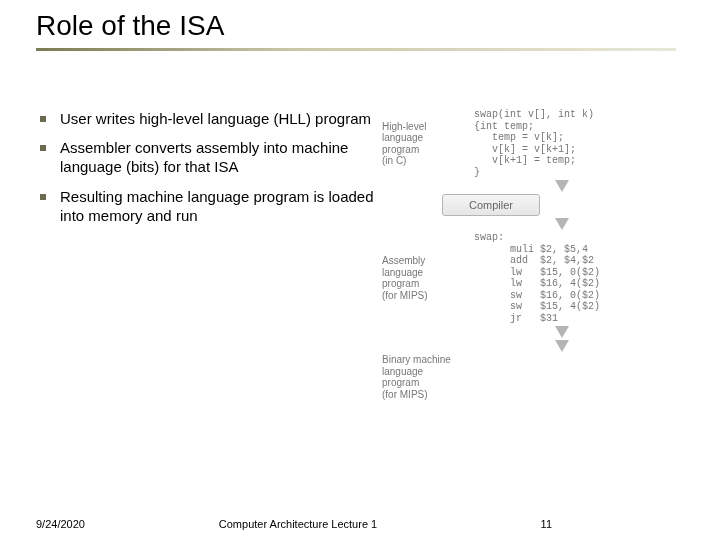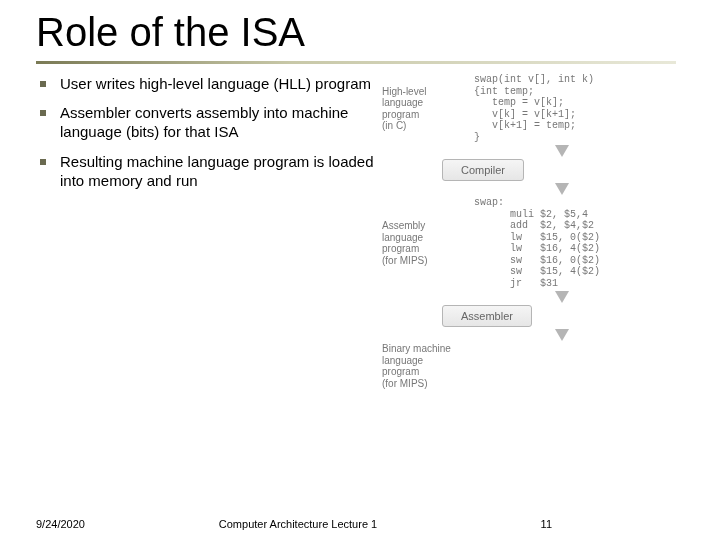"Role of the ISA" .title { font-size: 40px -> 28px }
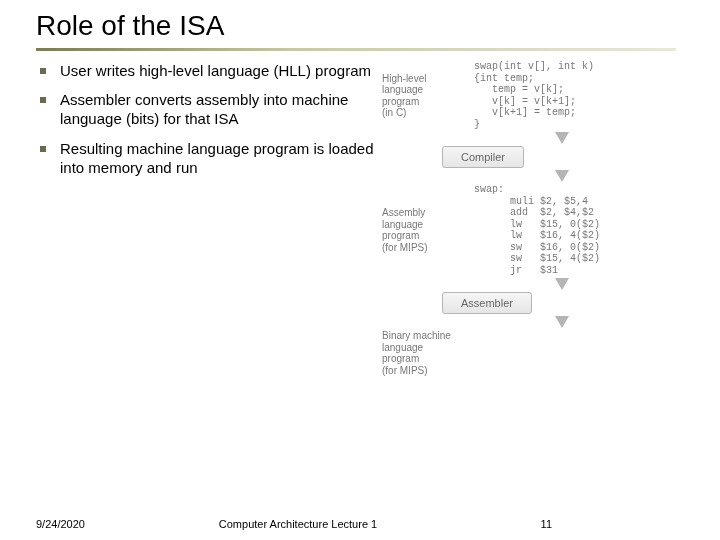"User writes high-level language (HLL)" .content { margin-top: none -> 48px }
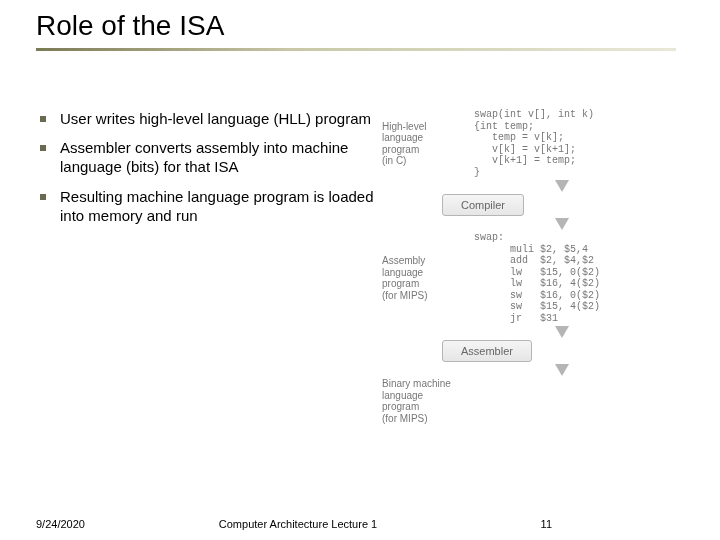"Compiler" .proc-box { padding: 4px 18px -> 4px 26px }
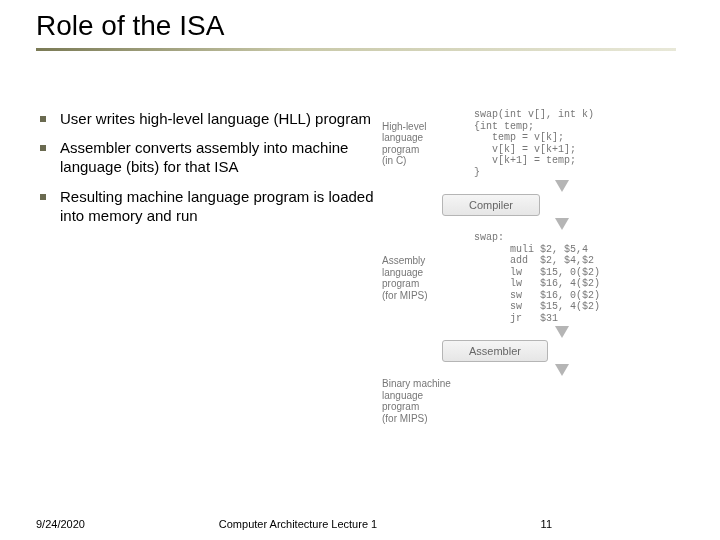"Assembler" div { html: <div><div>Assembler</div></div> -> none }
